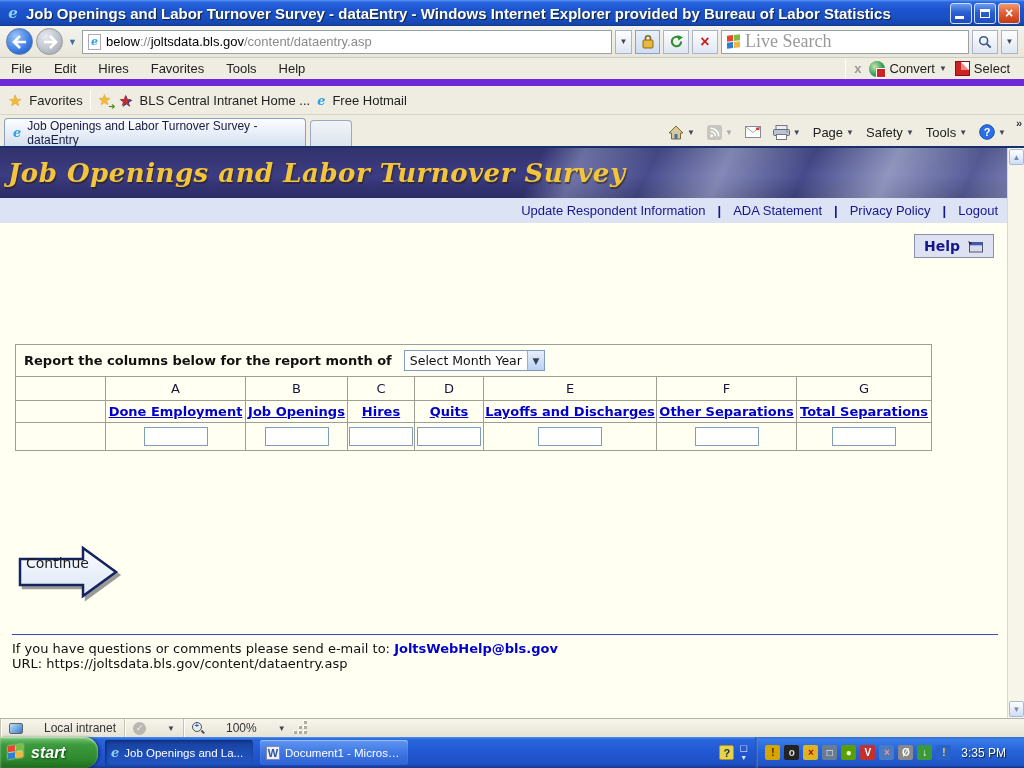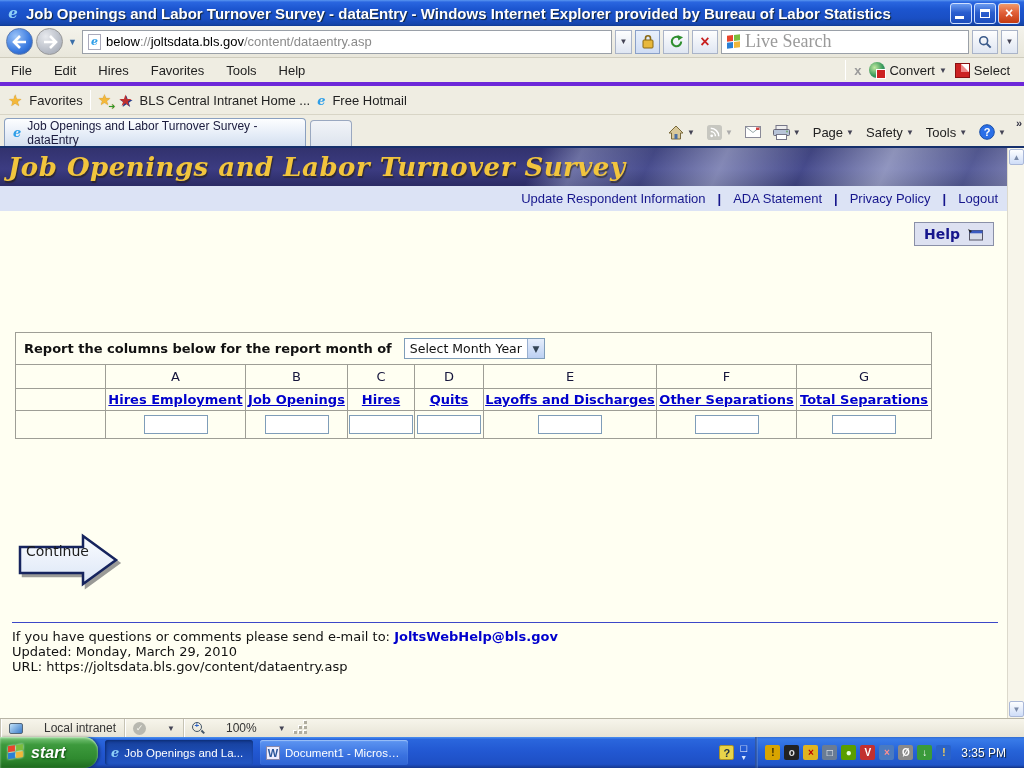"File" .menubar { border-bottom: 4px solid #6d28d9 -> 7px solid #6d28d9 }
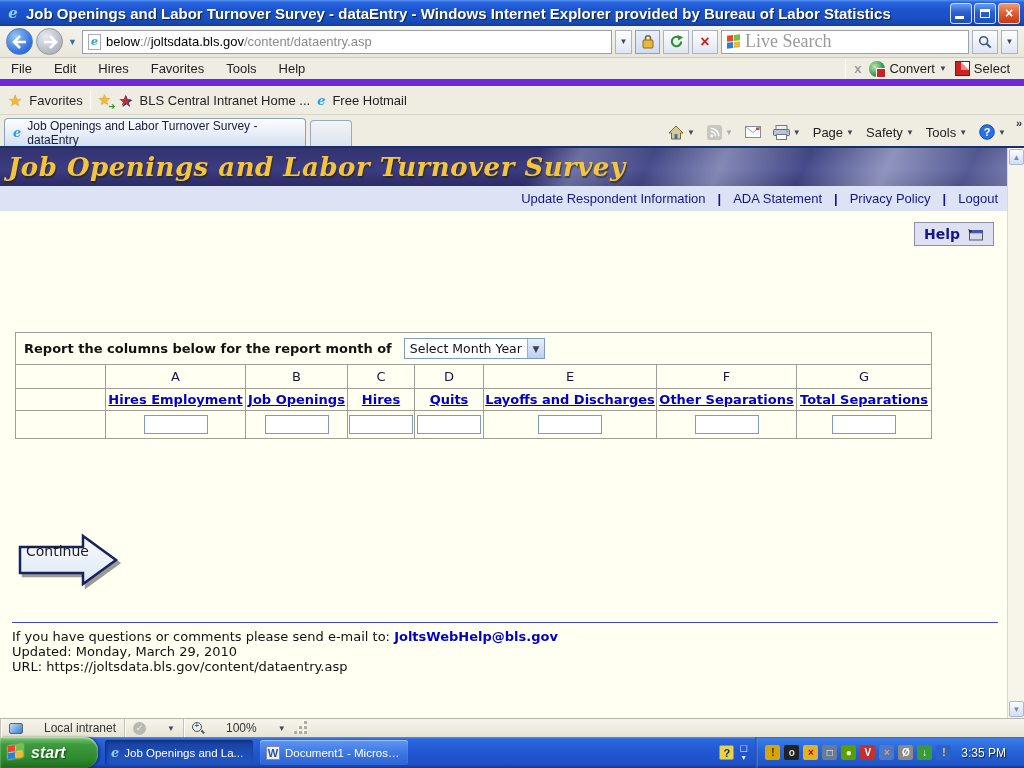"Job Openings and Labor Turnover Survey" .banner { height: 38px -> 50px }
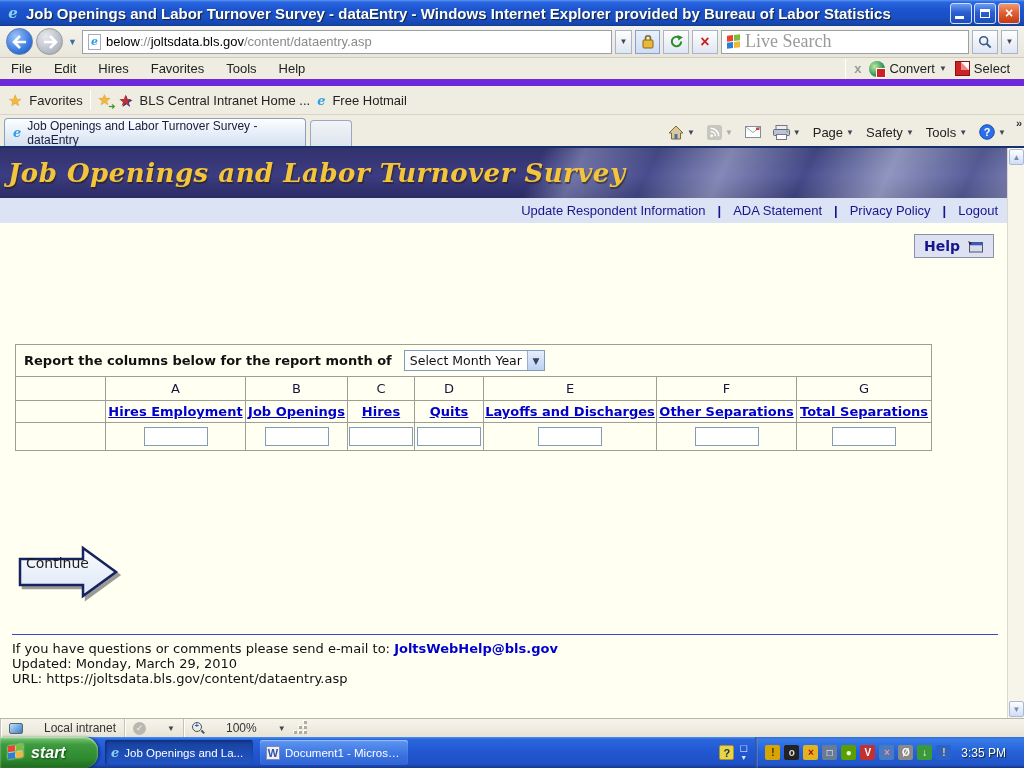"Hires Employment" a { text: Hires -> Done }
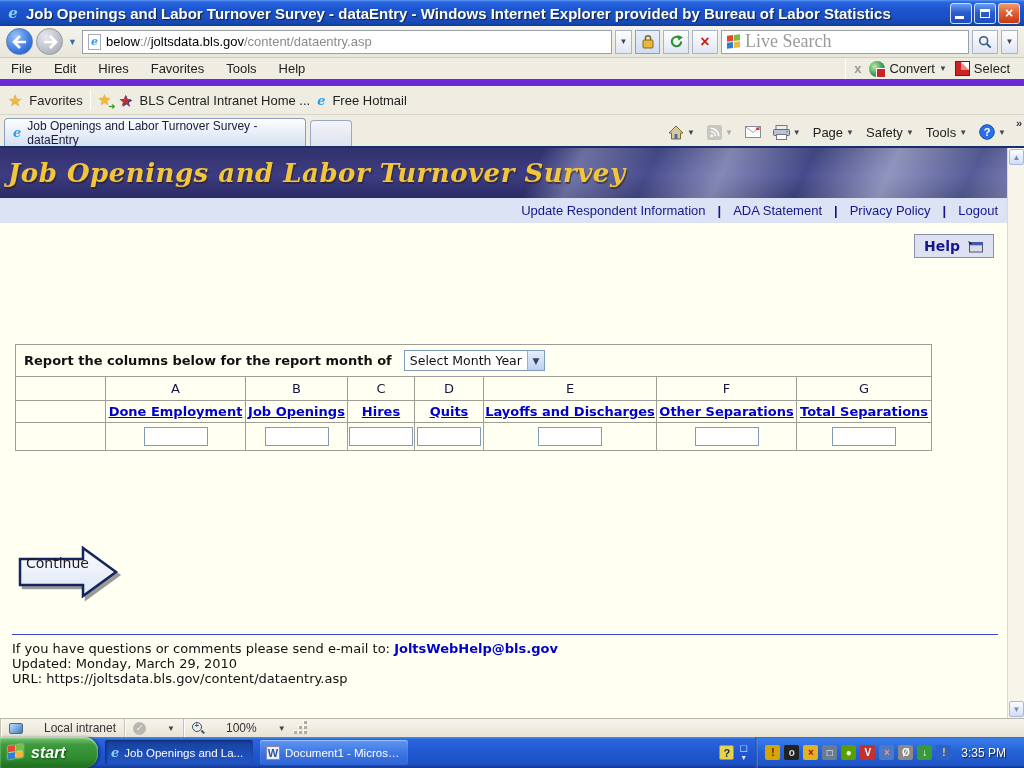"Updated: Monday, March 29, 2010" div { html: <div>Updated: Monday, March 29, 2010</div> -> none }
